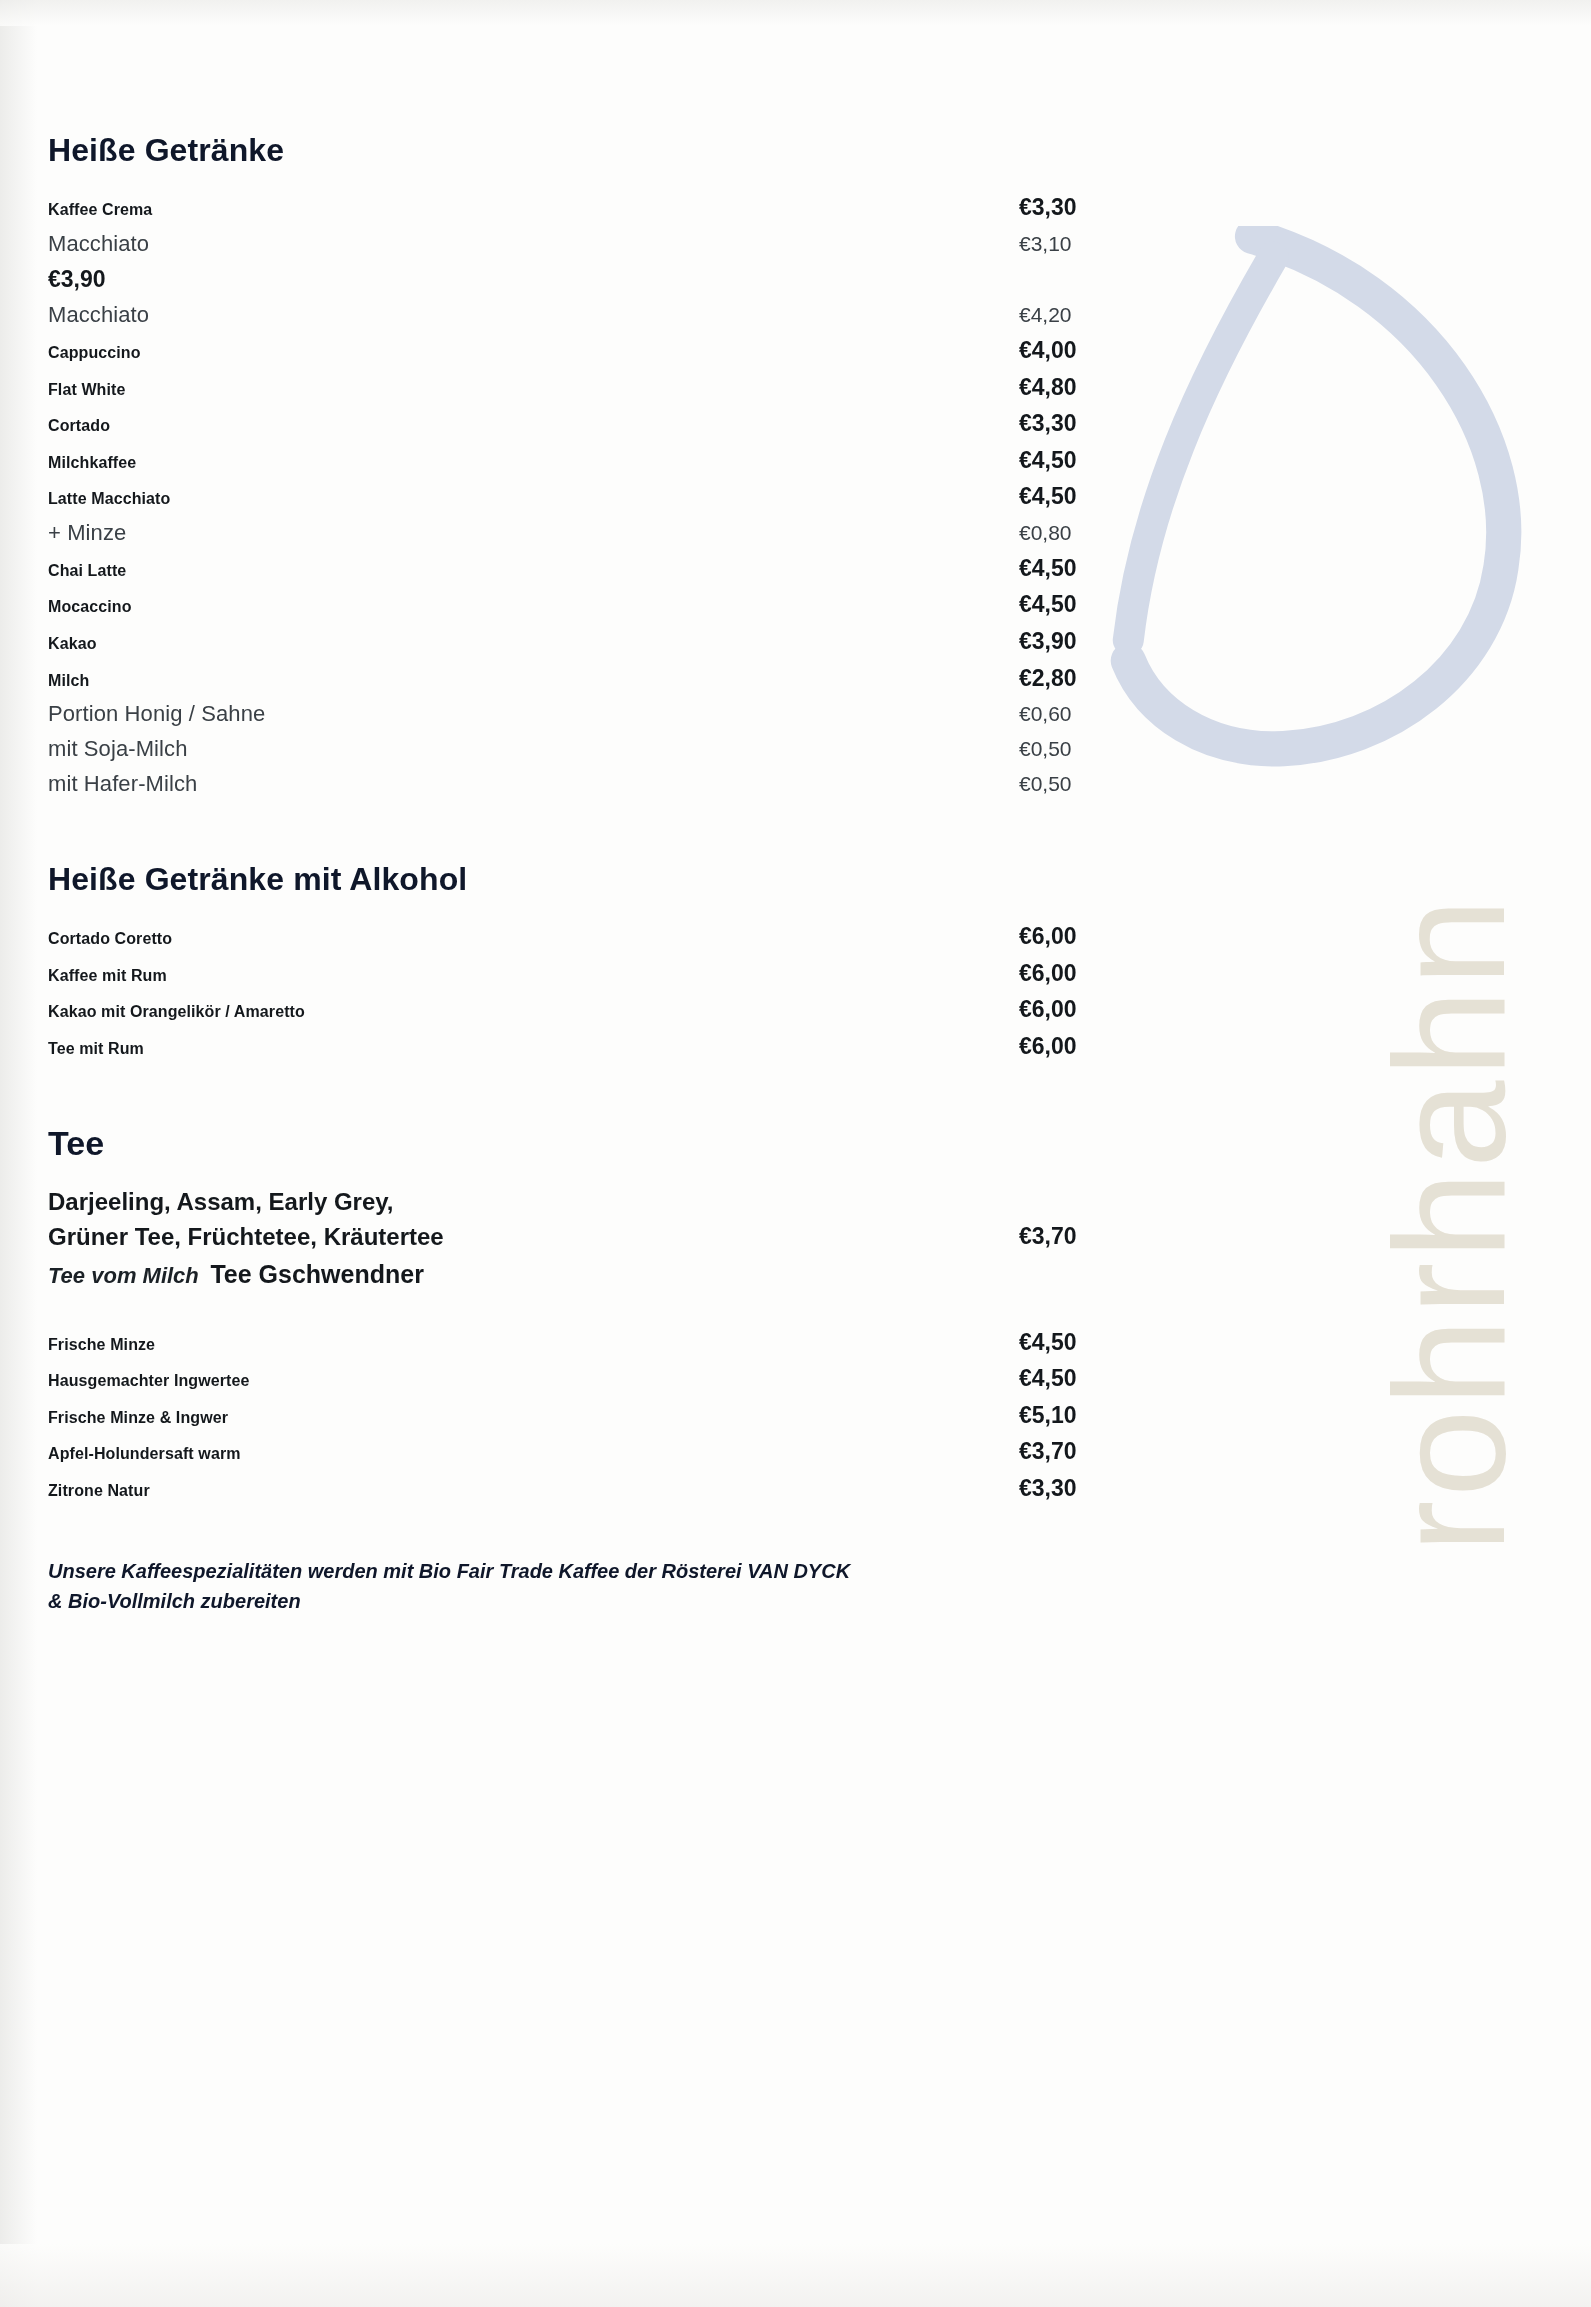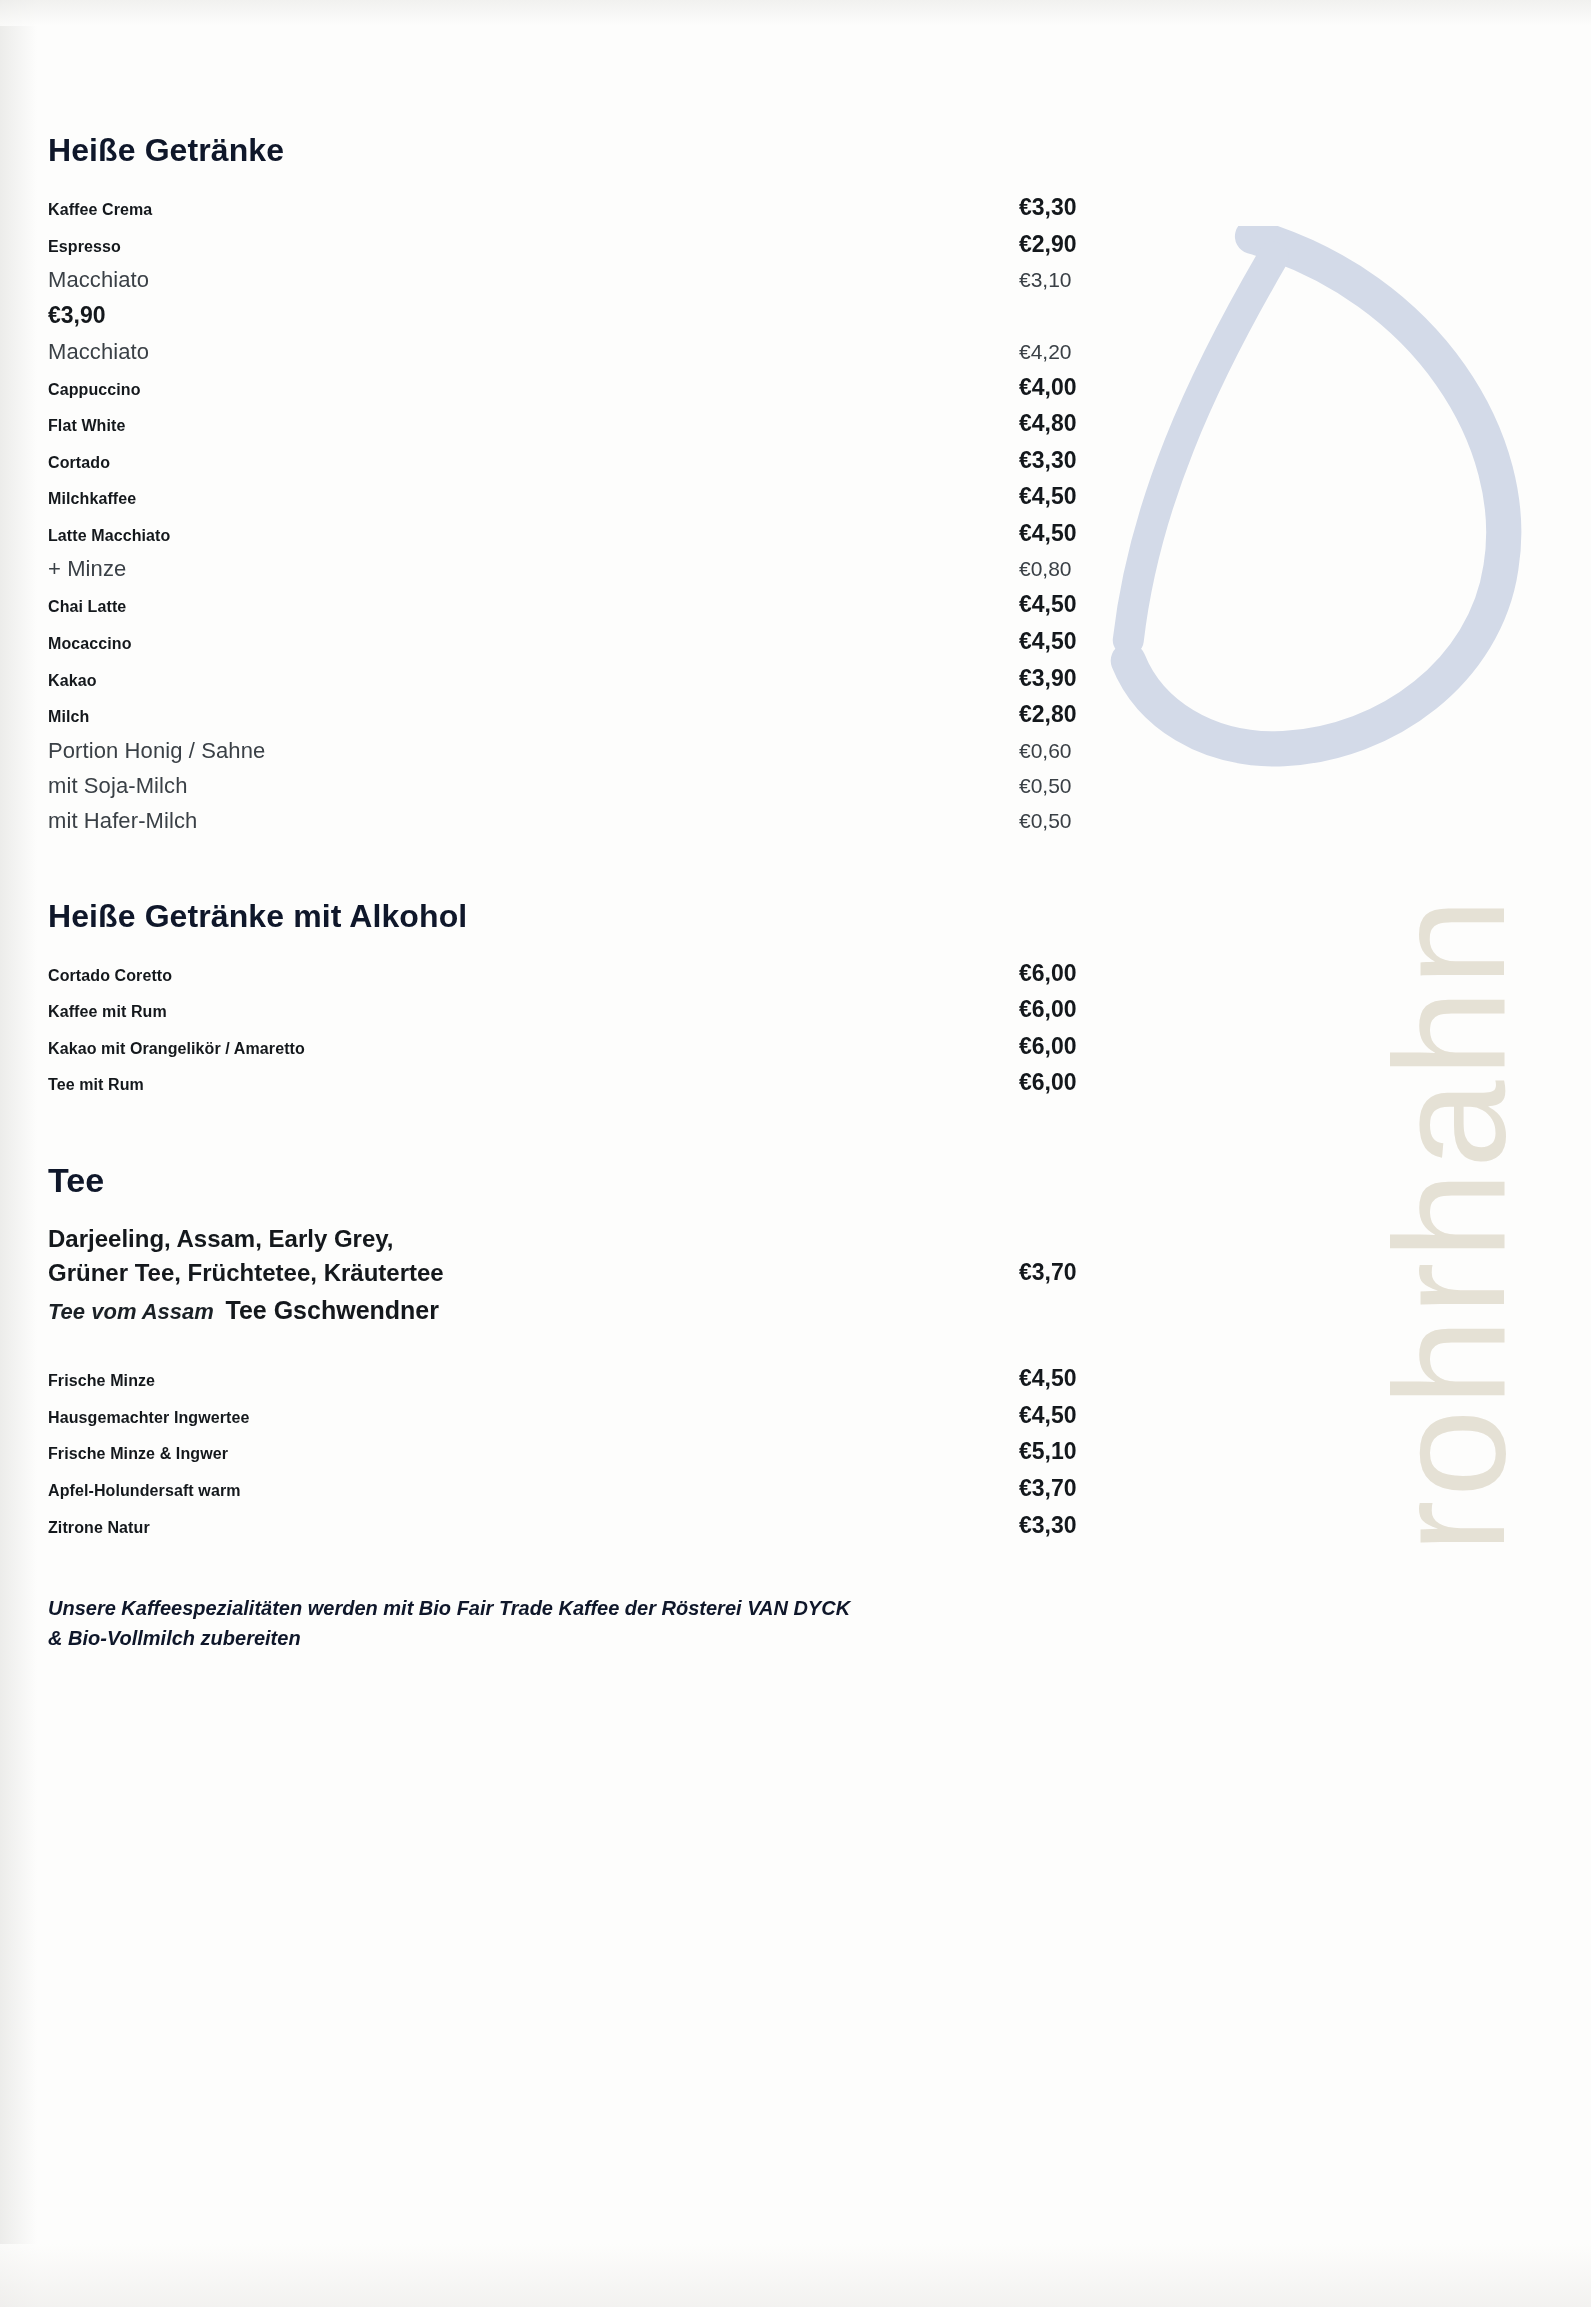"Espresso" div.row { html: <div> <div>Espresso</div> <div>€2,90</div> </div> -> none }
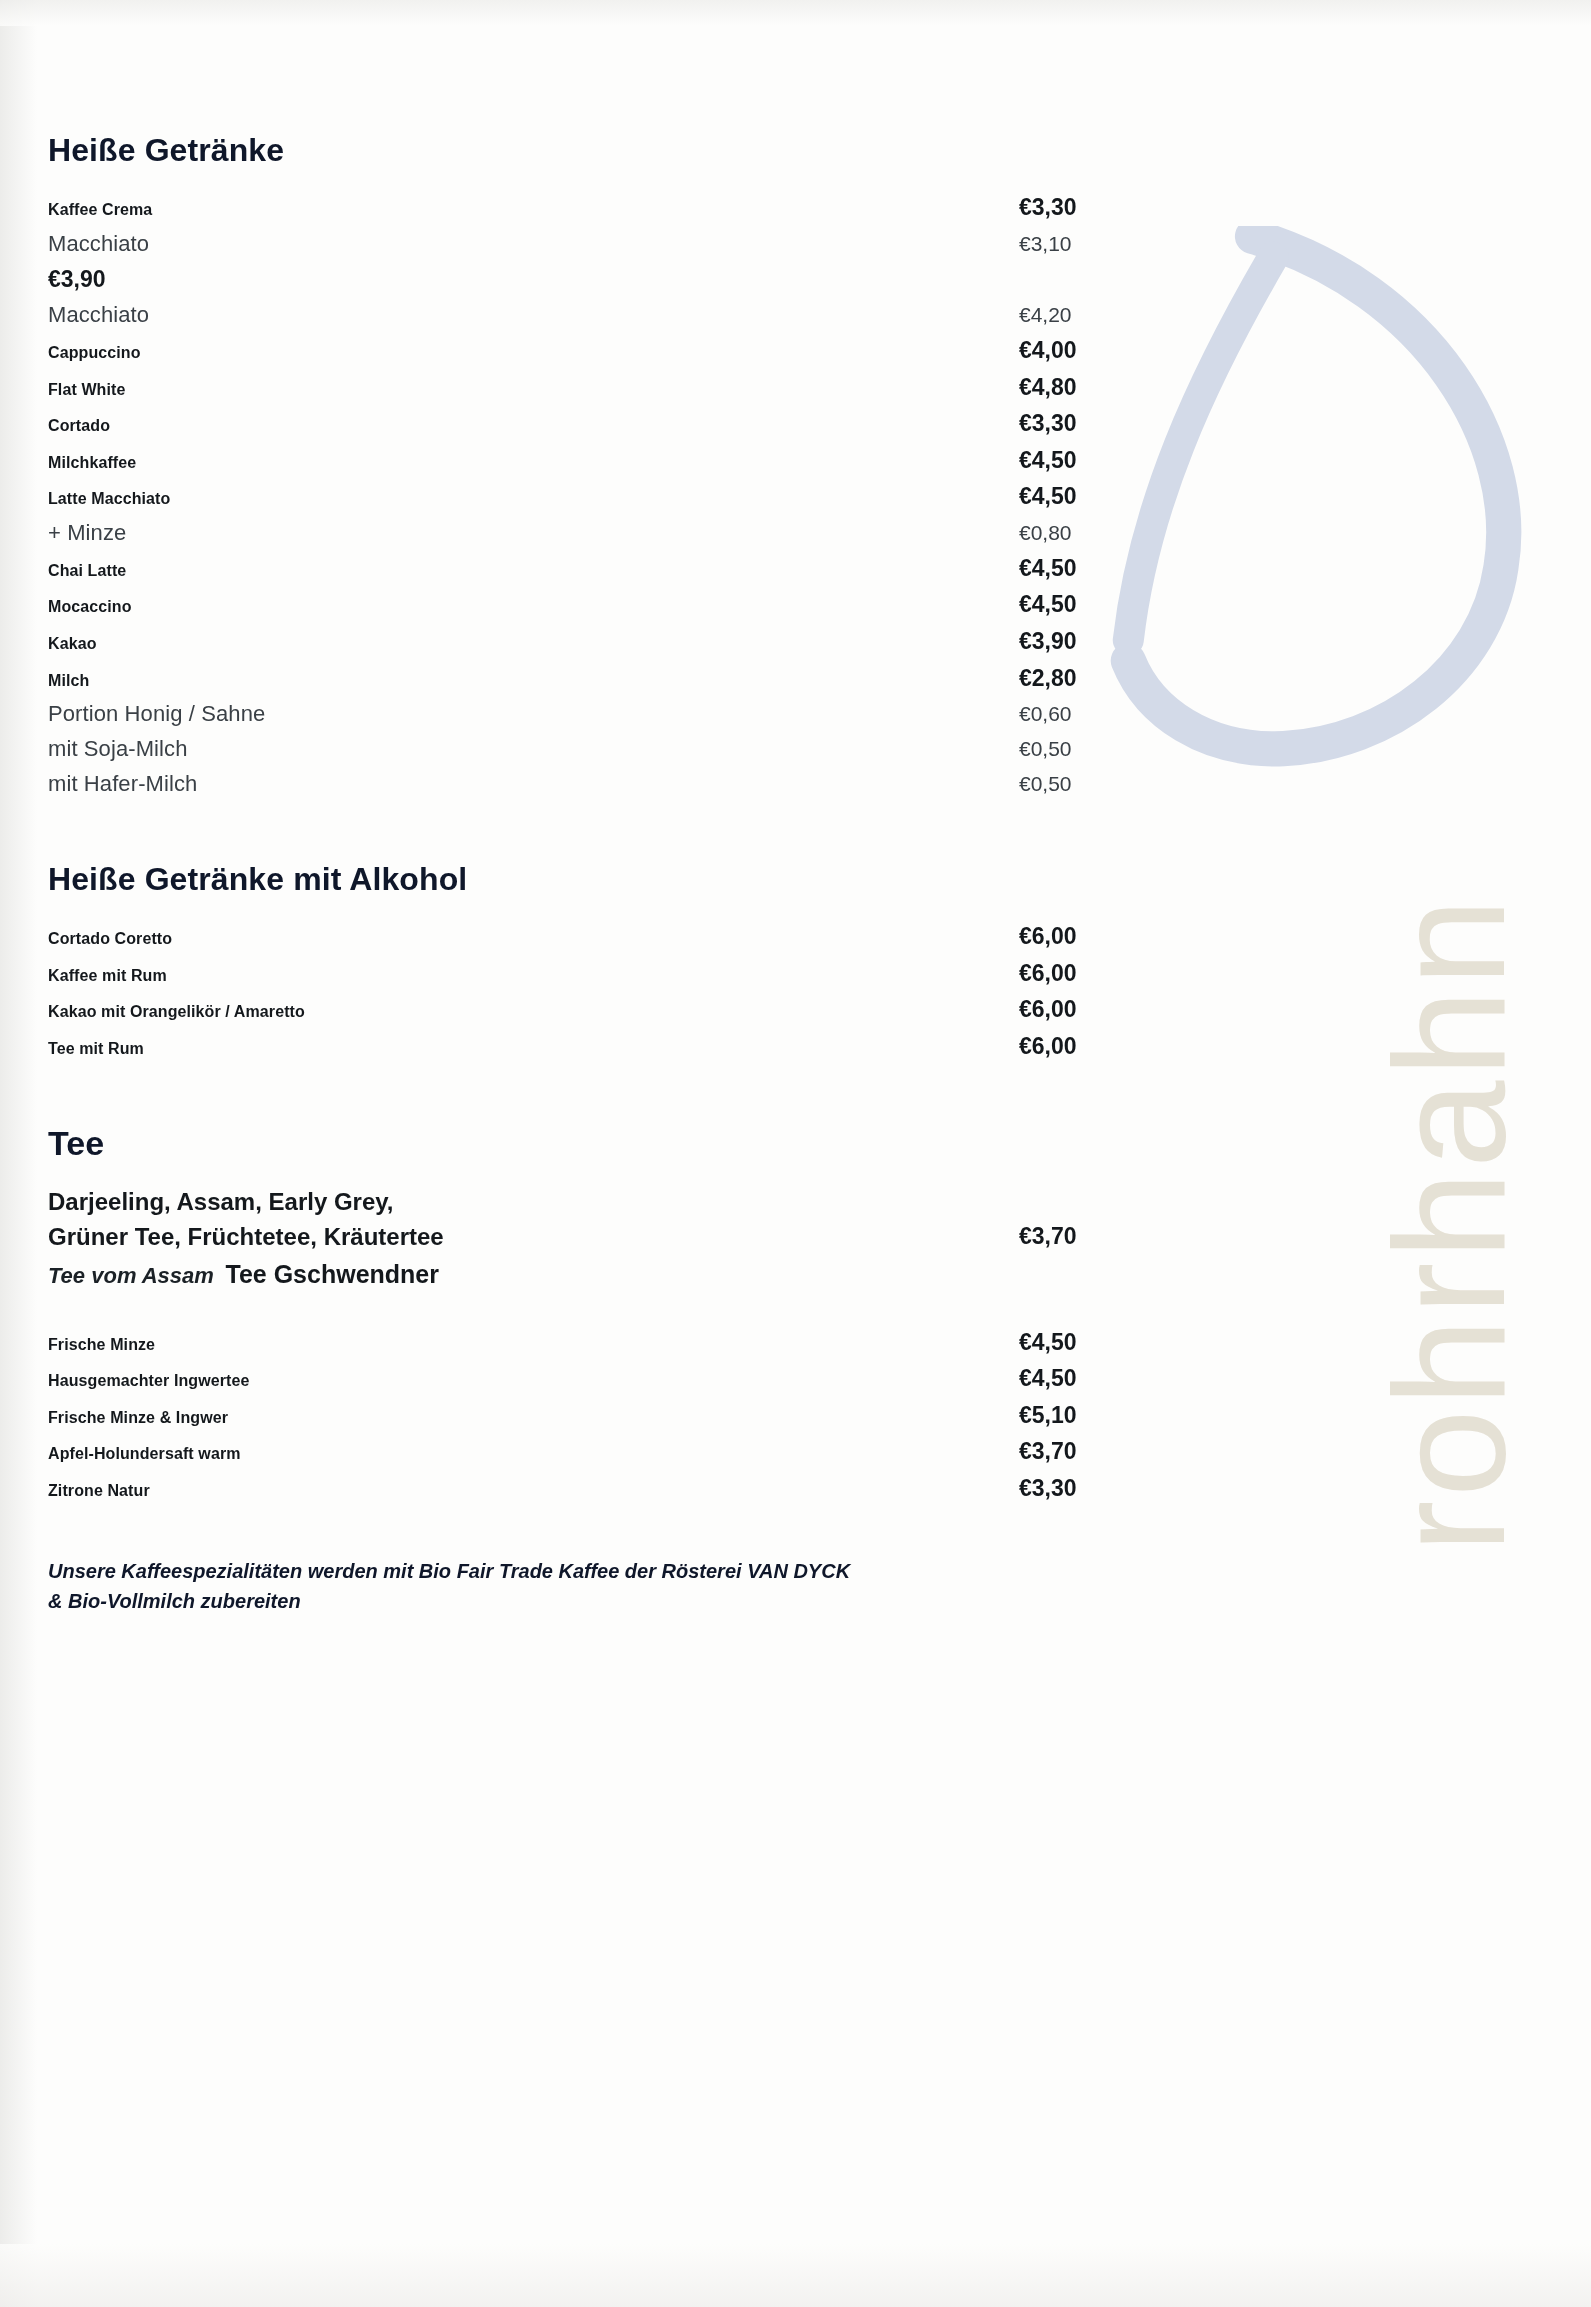"Tee vom Assam" span.ital { text: Assam -> Milch }
